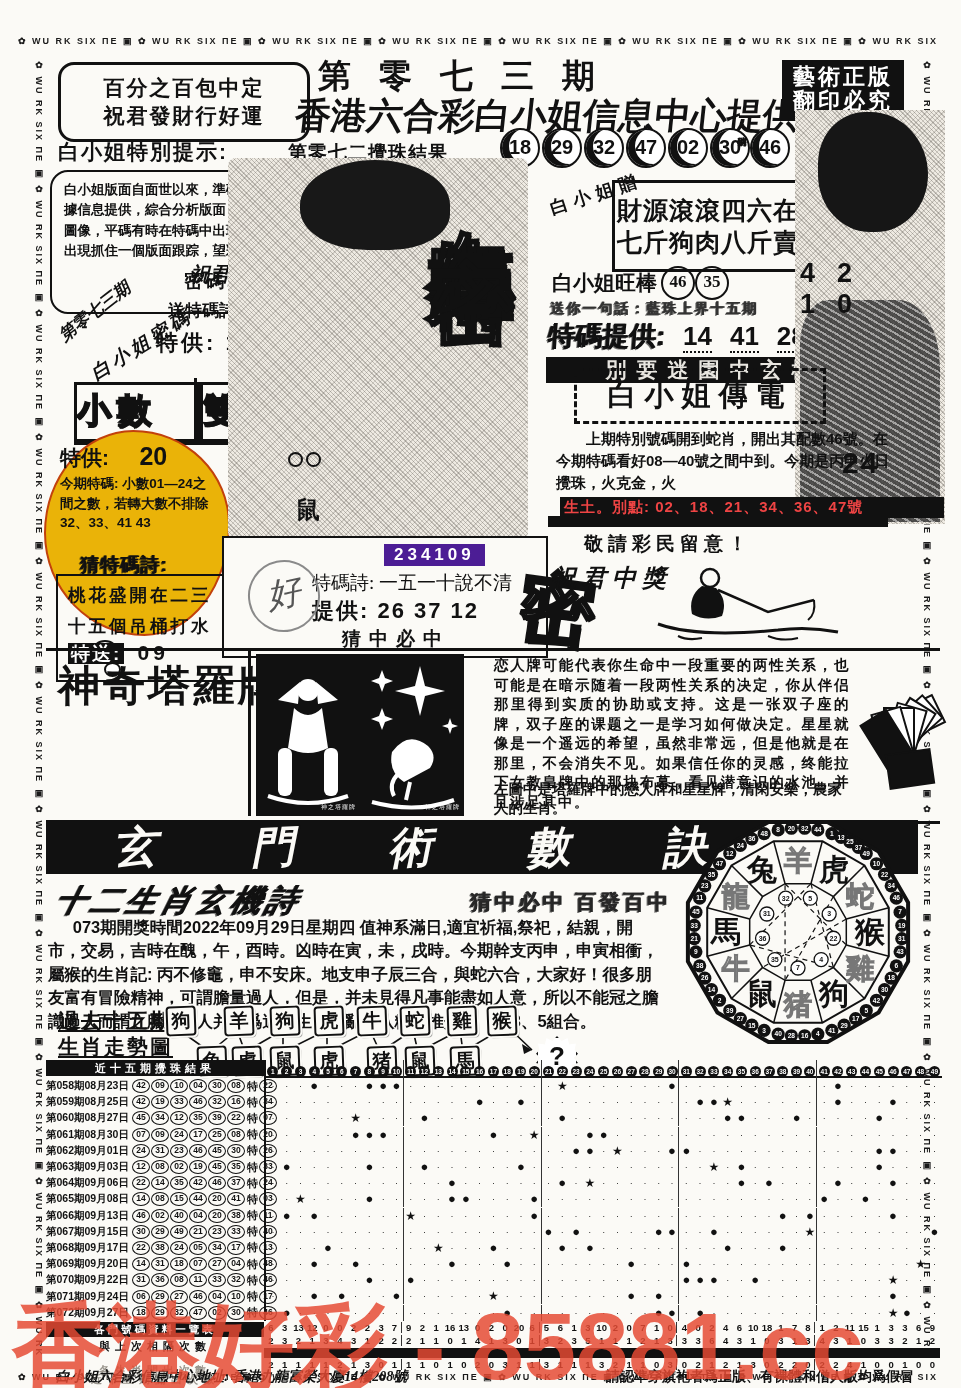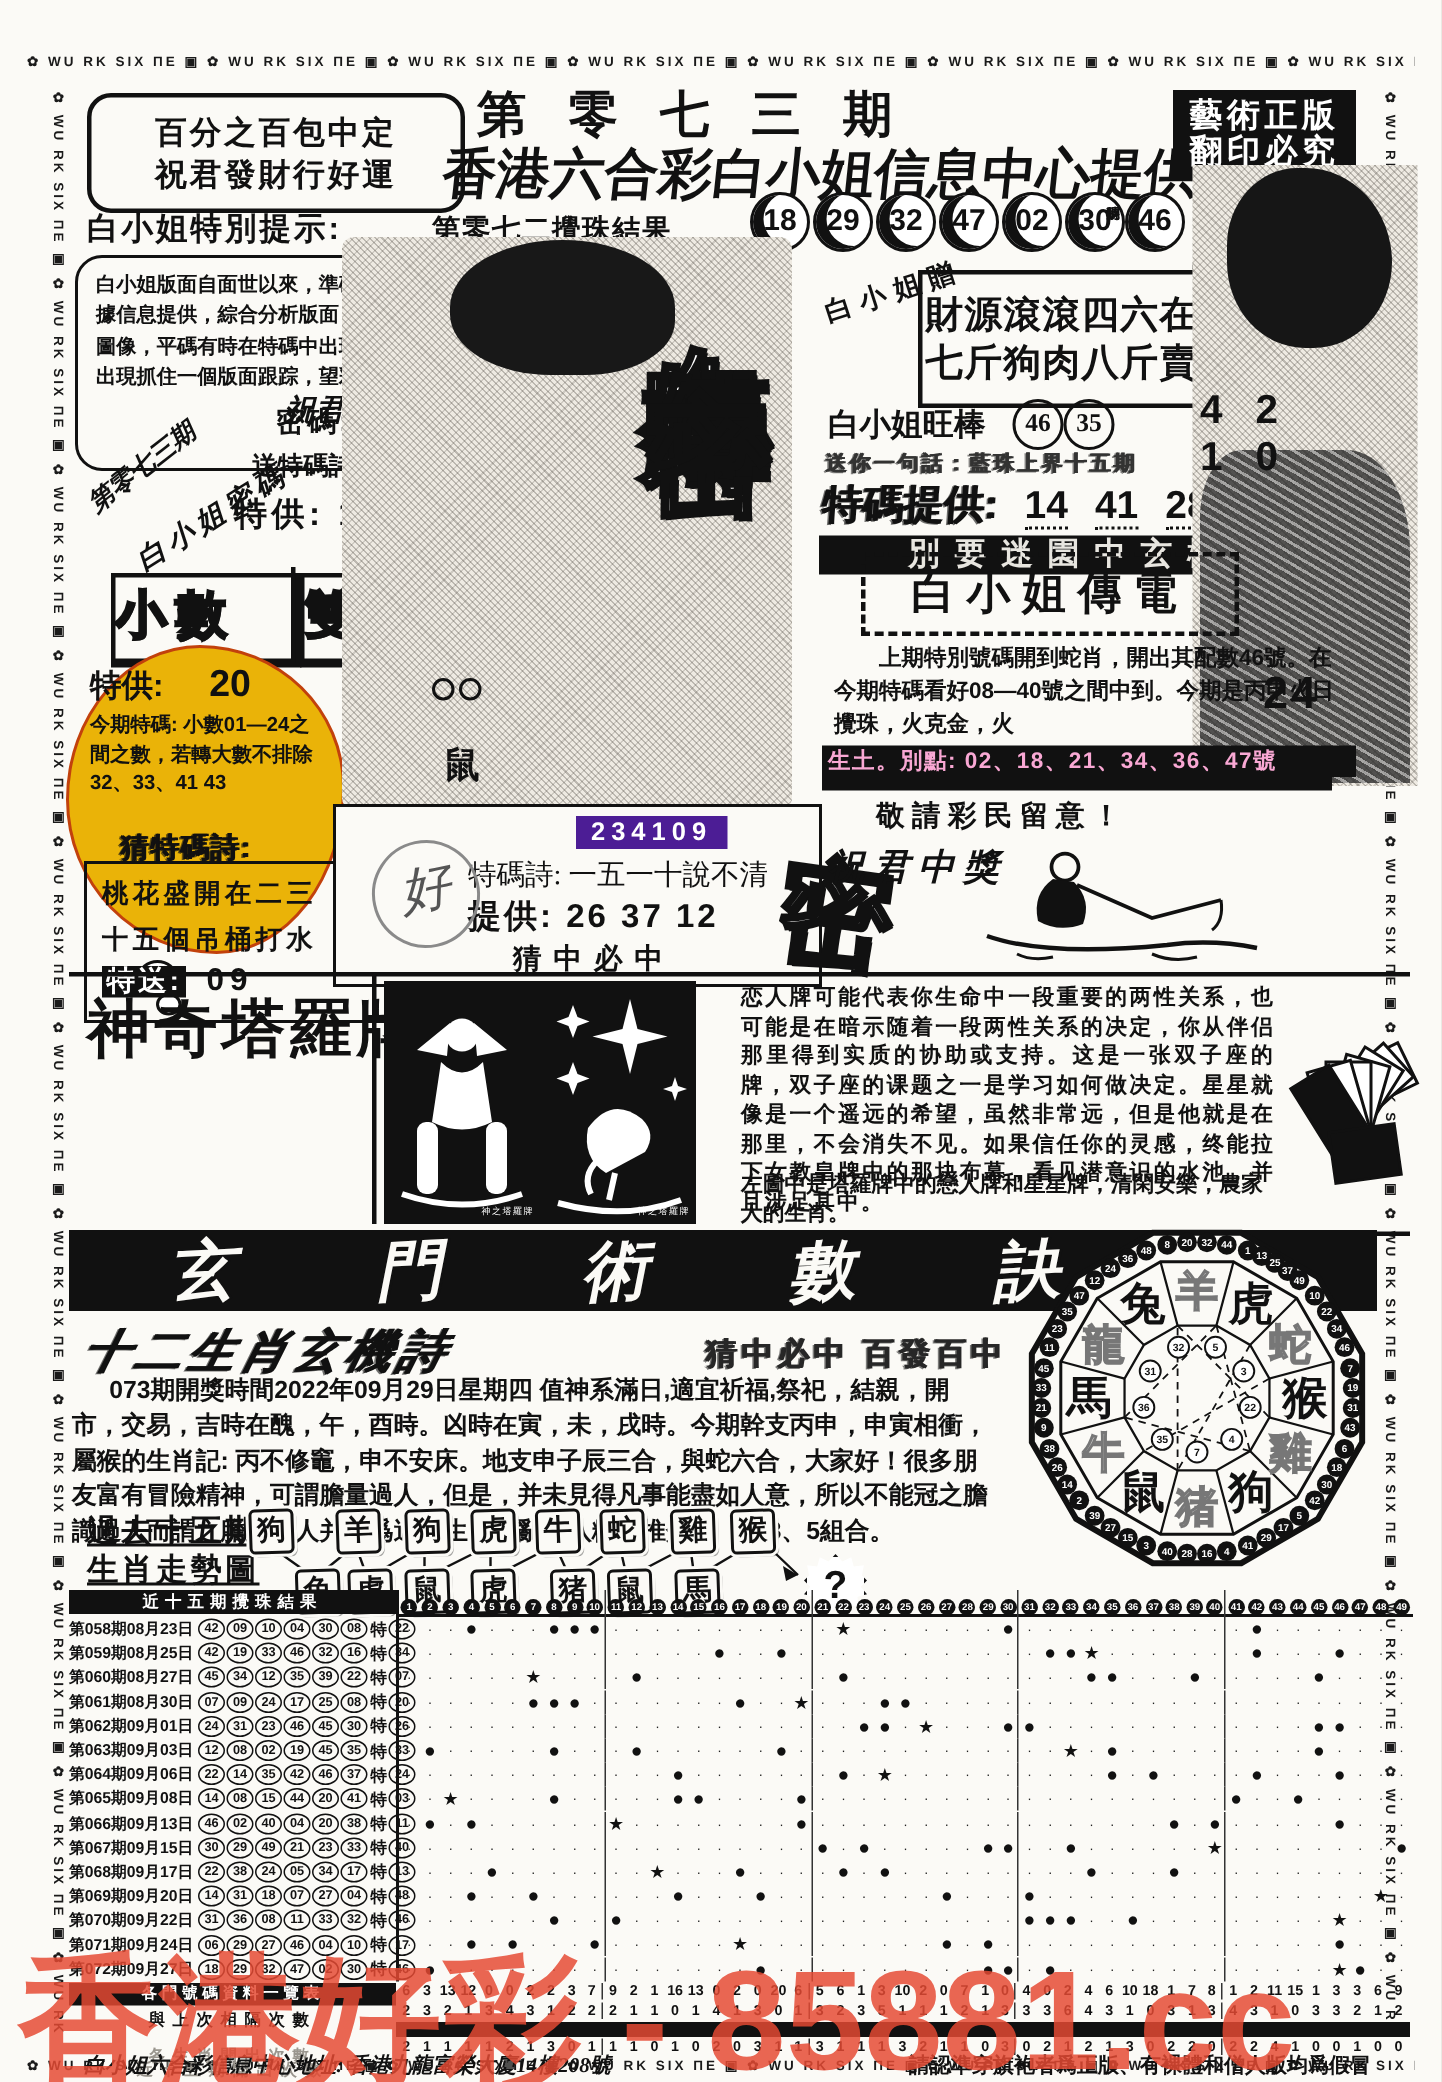"白小姐旺棒" #wangbang-line { gap: 18px -> 4px }
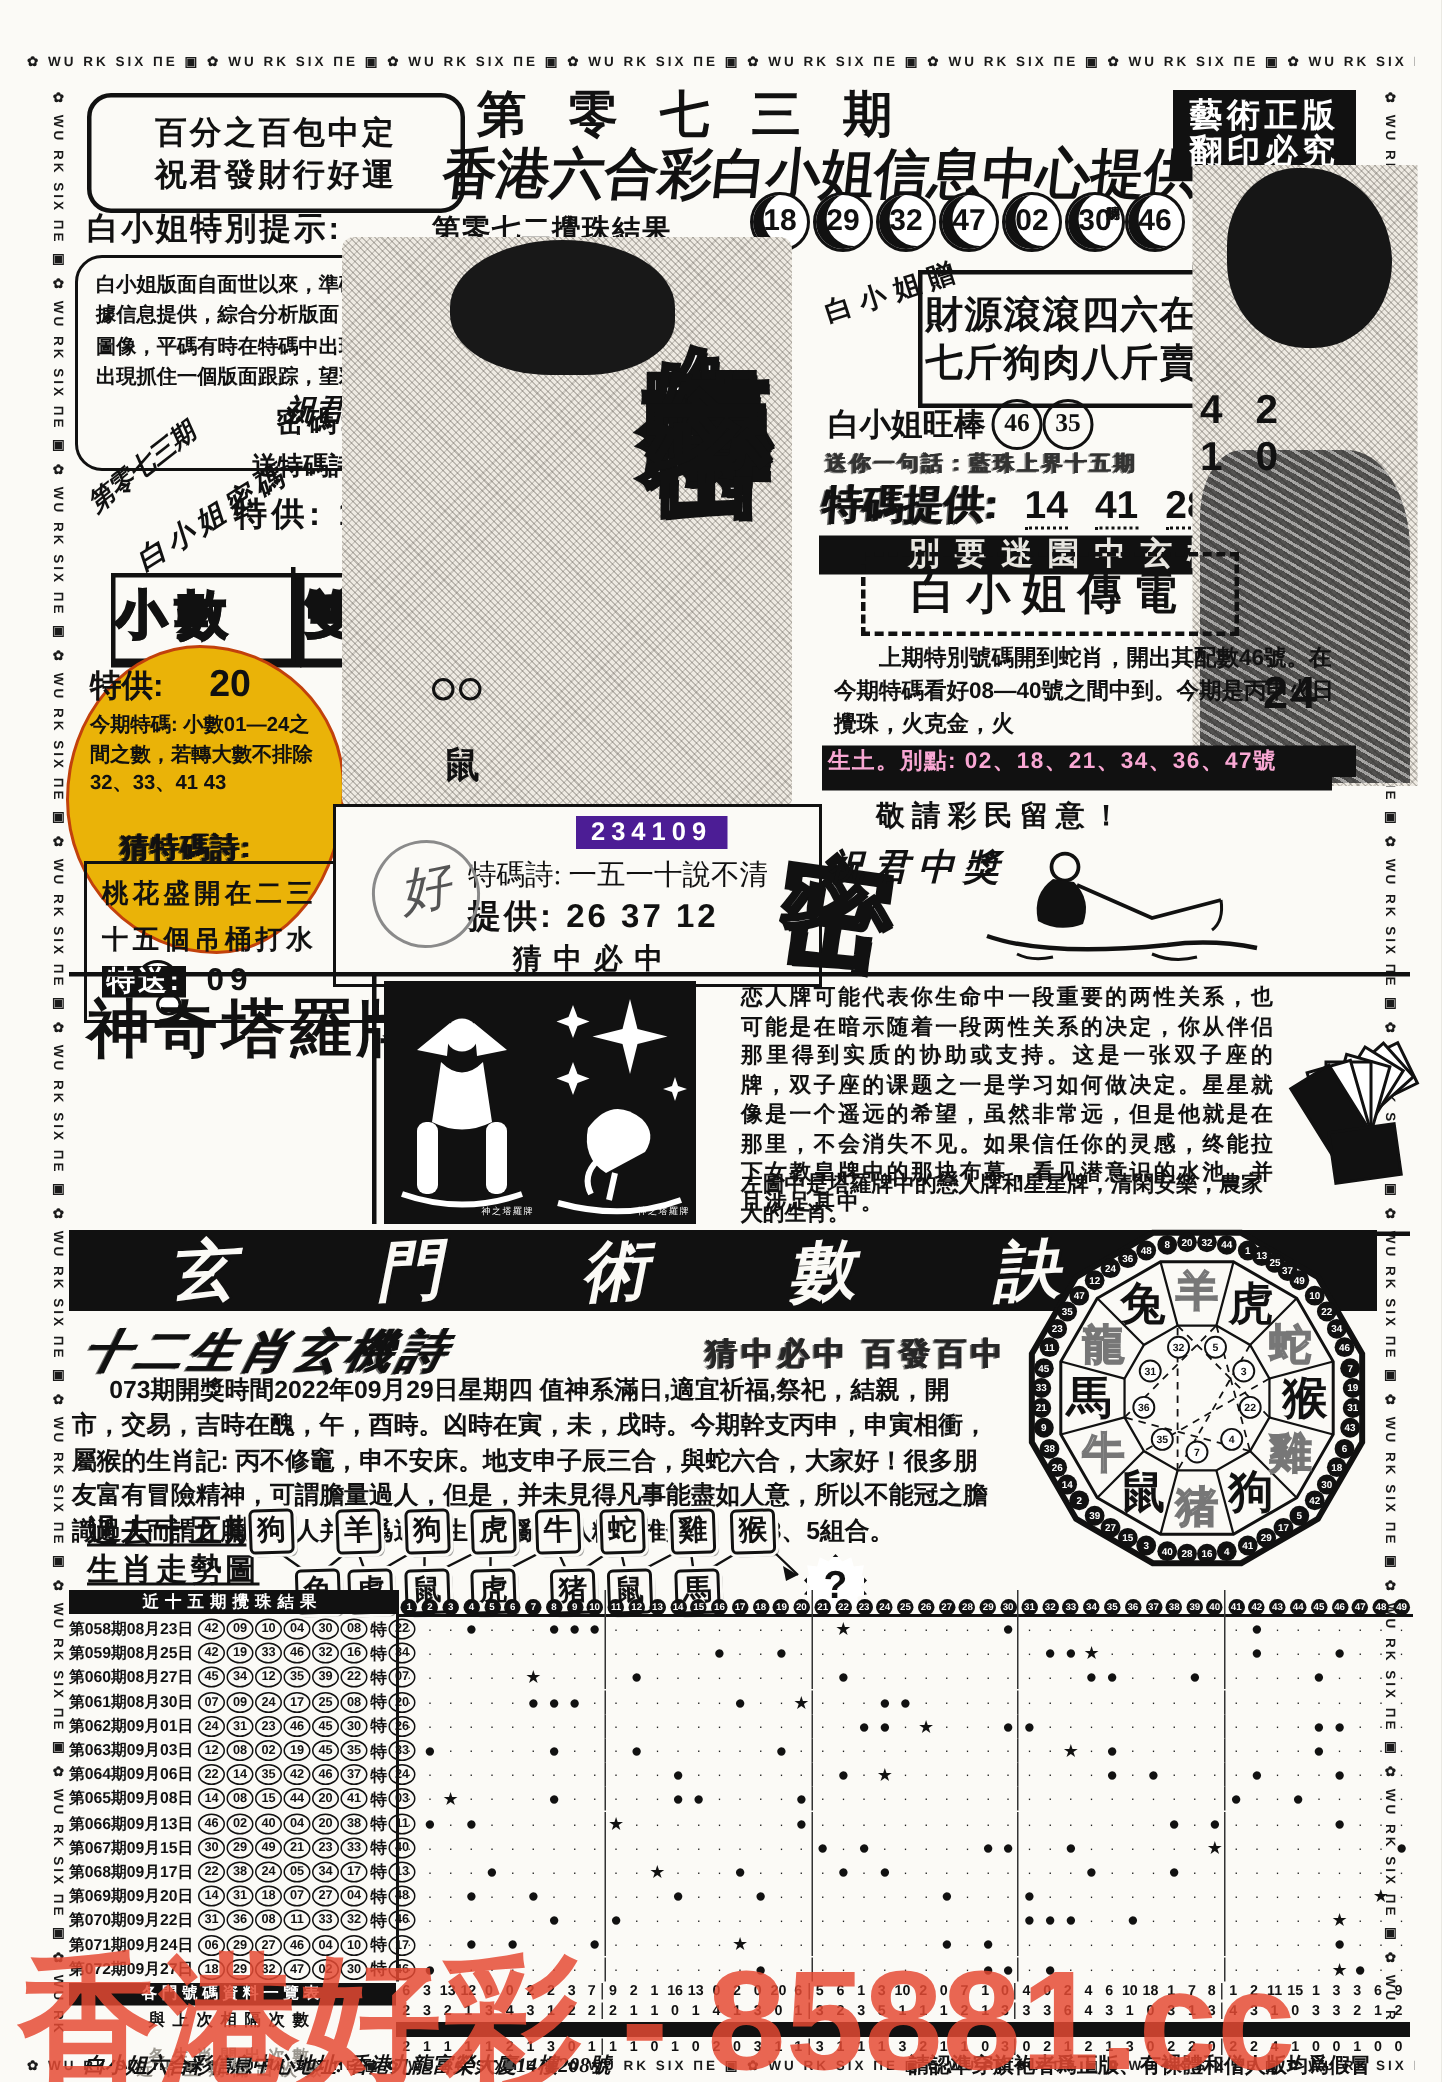"生土。別點: 02、18、21、34、36、47號" #highlight-line { color: #f9a8d4 -> #ef4444; left: 548px -> 560px; width: 356px -> 384px }
